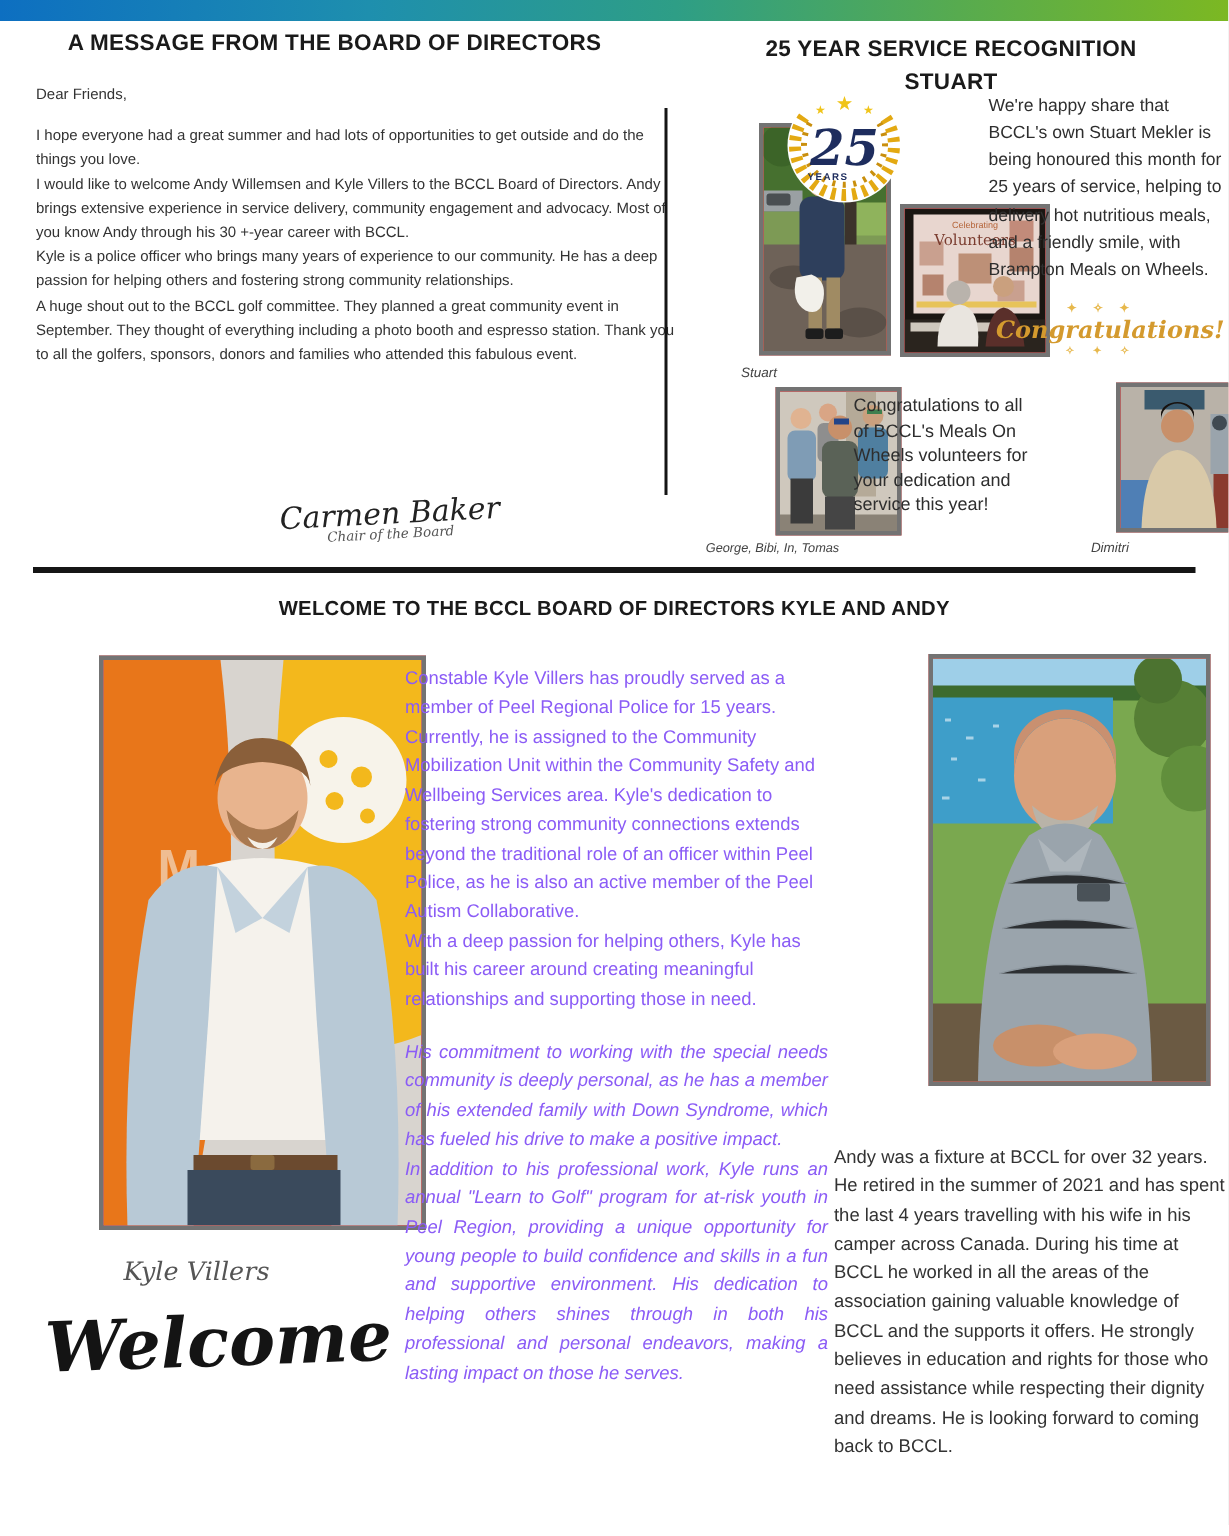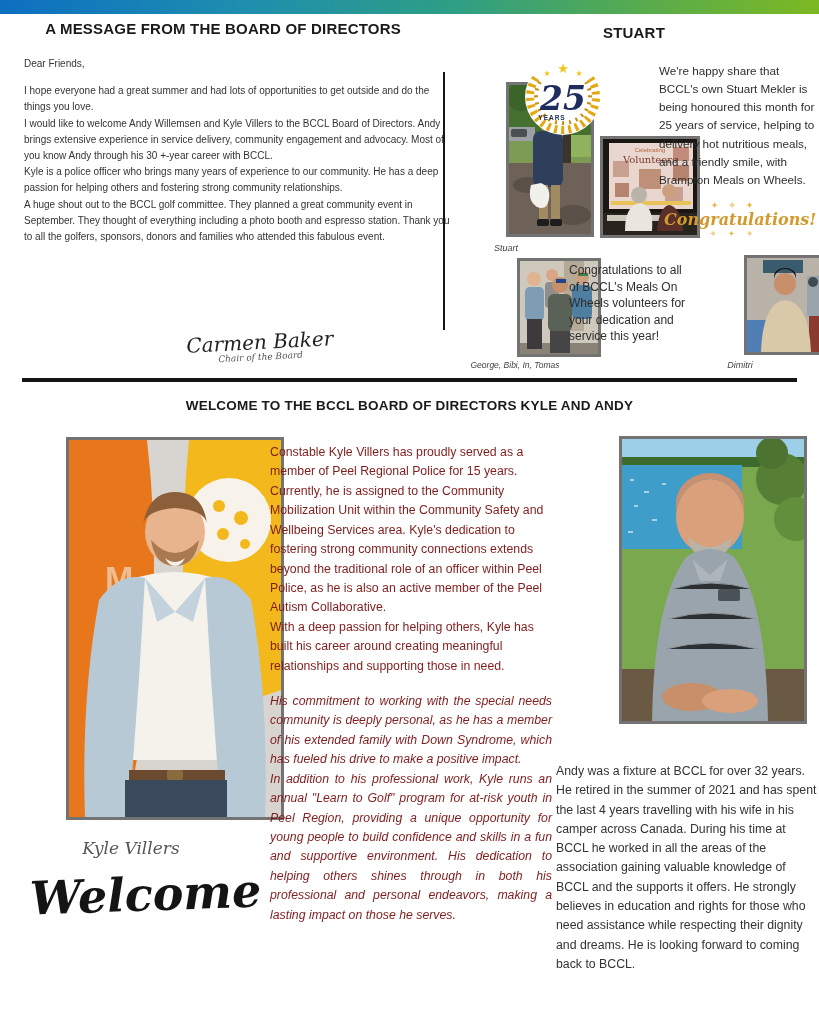"25 YEAR SERVICE RECOGNITION" div { html: none -> <div>25 YEAR SERVICE RECOGNITION</div> }
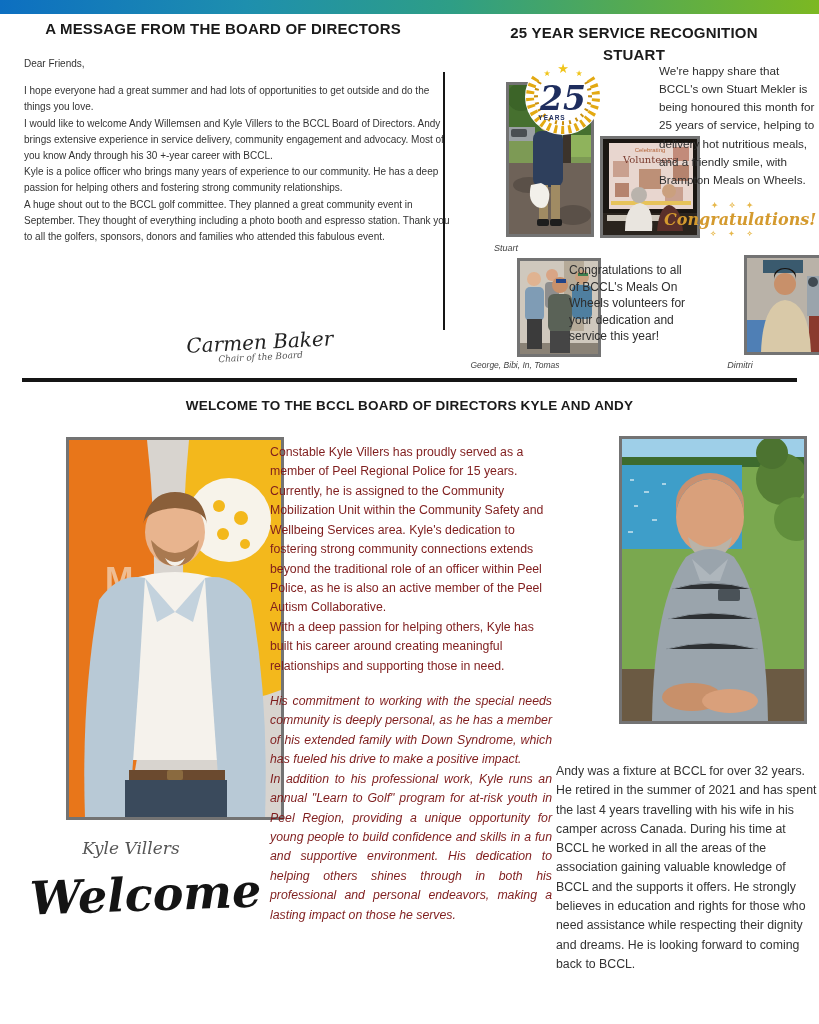"Constable Kyle Villers has proudly" .kyle-text { color: #7f1d1d -> #8b5cf6 }
